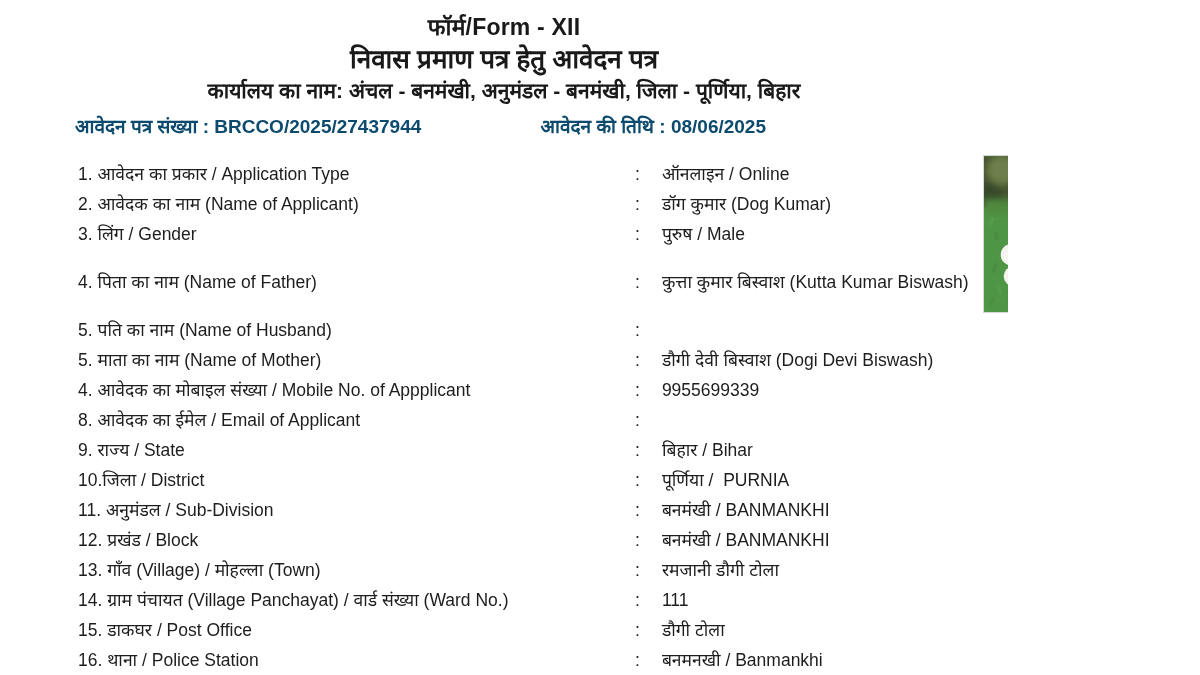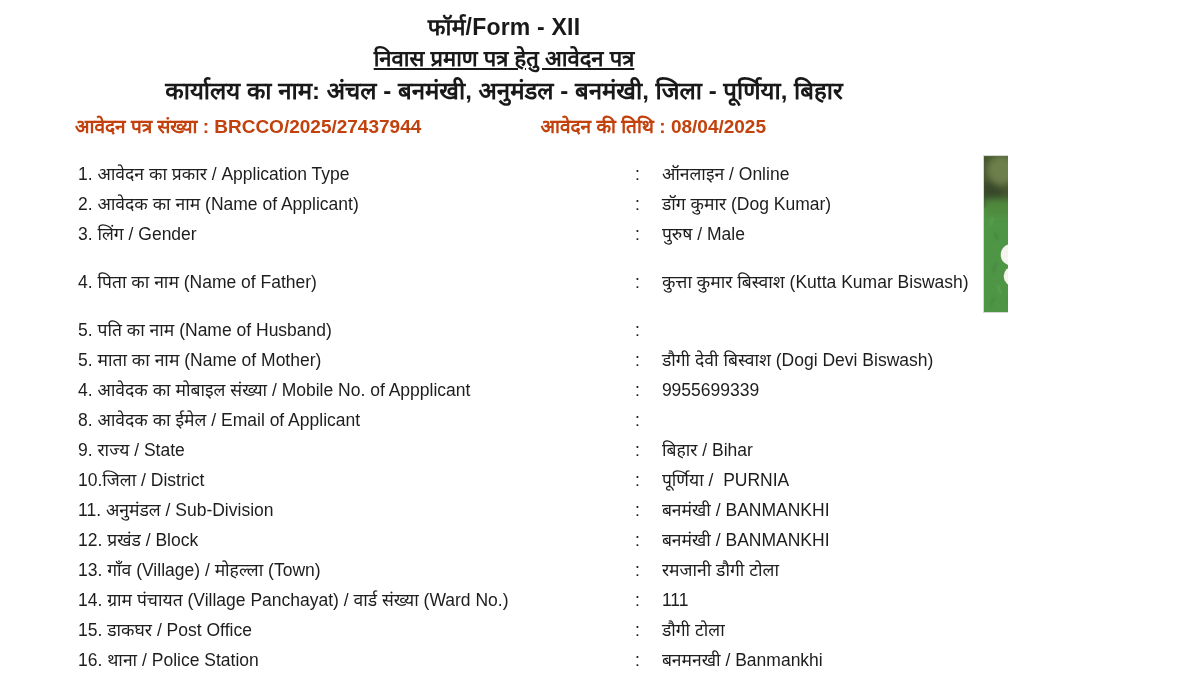"निवास प्रमाण पत्र हेतु आवेदन" .subtitle { font-size: 22px -> 26px; text-decoration: underline -> none }
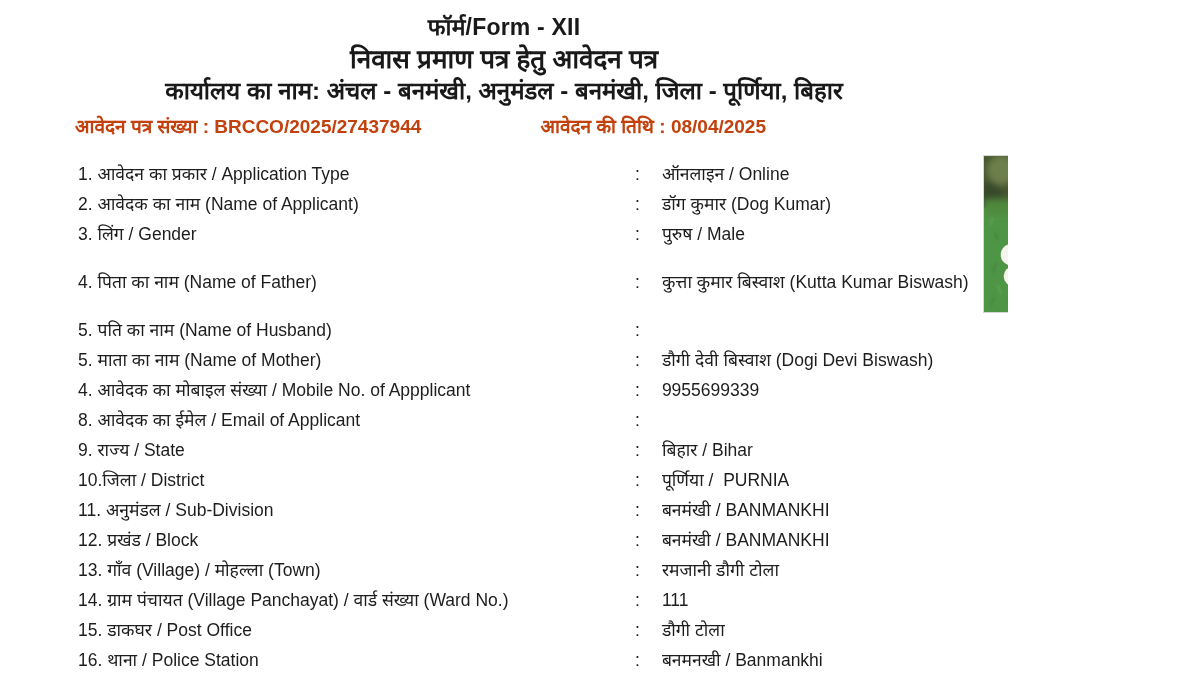"कार्यालय का नाम: अंचल -" .office { font-size: 24px -> 21px }
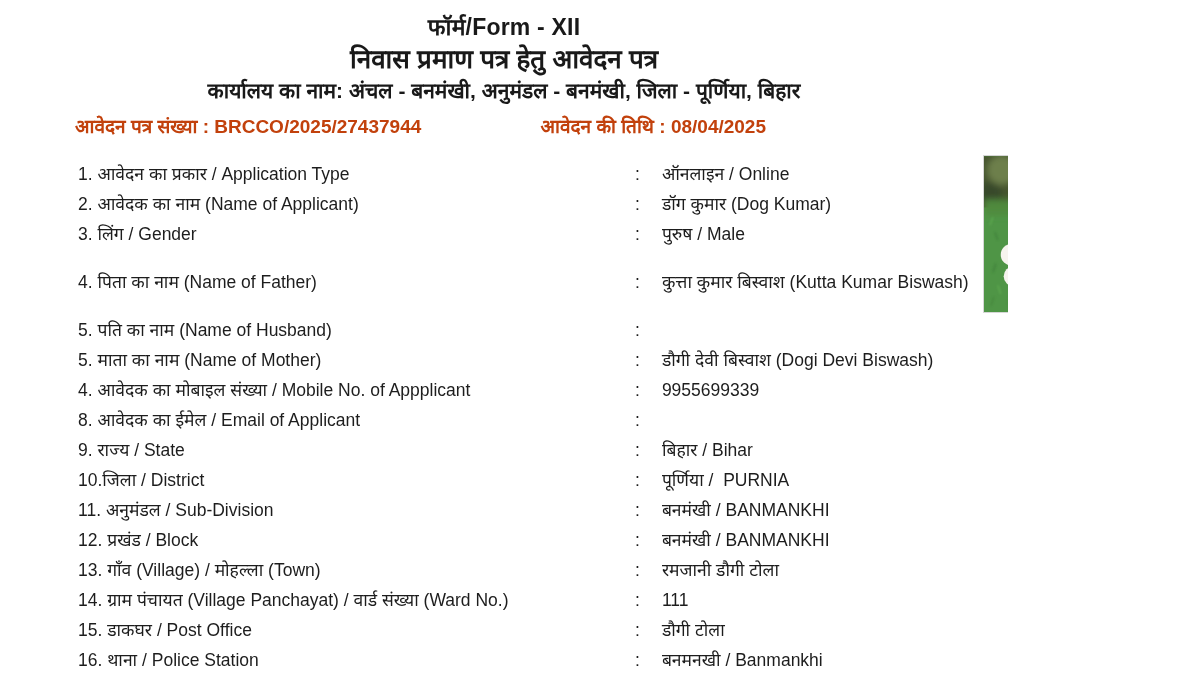"आवेदन पत्र संख्या : BRCCO/2025/27437944" .meta { color: #c2410c -> #0c4a6e }
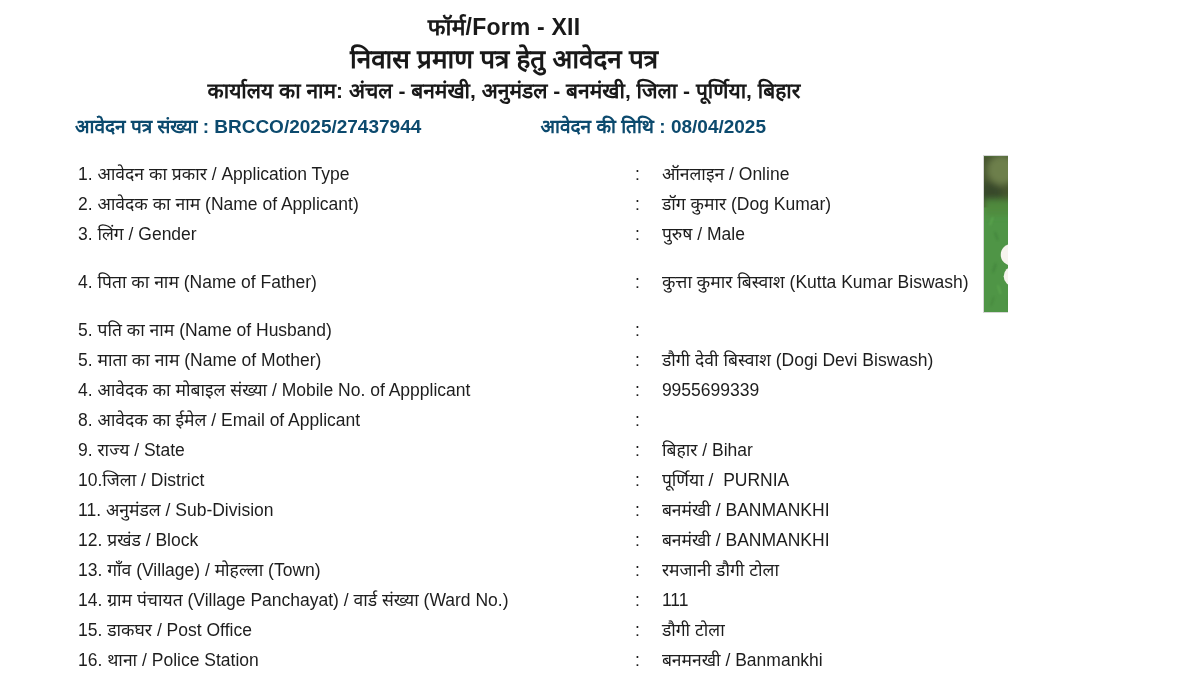"आवेदन की तिथि : 08/04/2025" div { text: 08/04/2025 -> 08/06/2025 }
